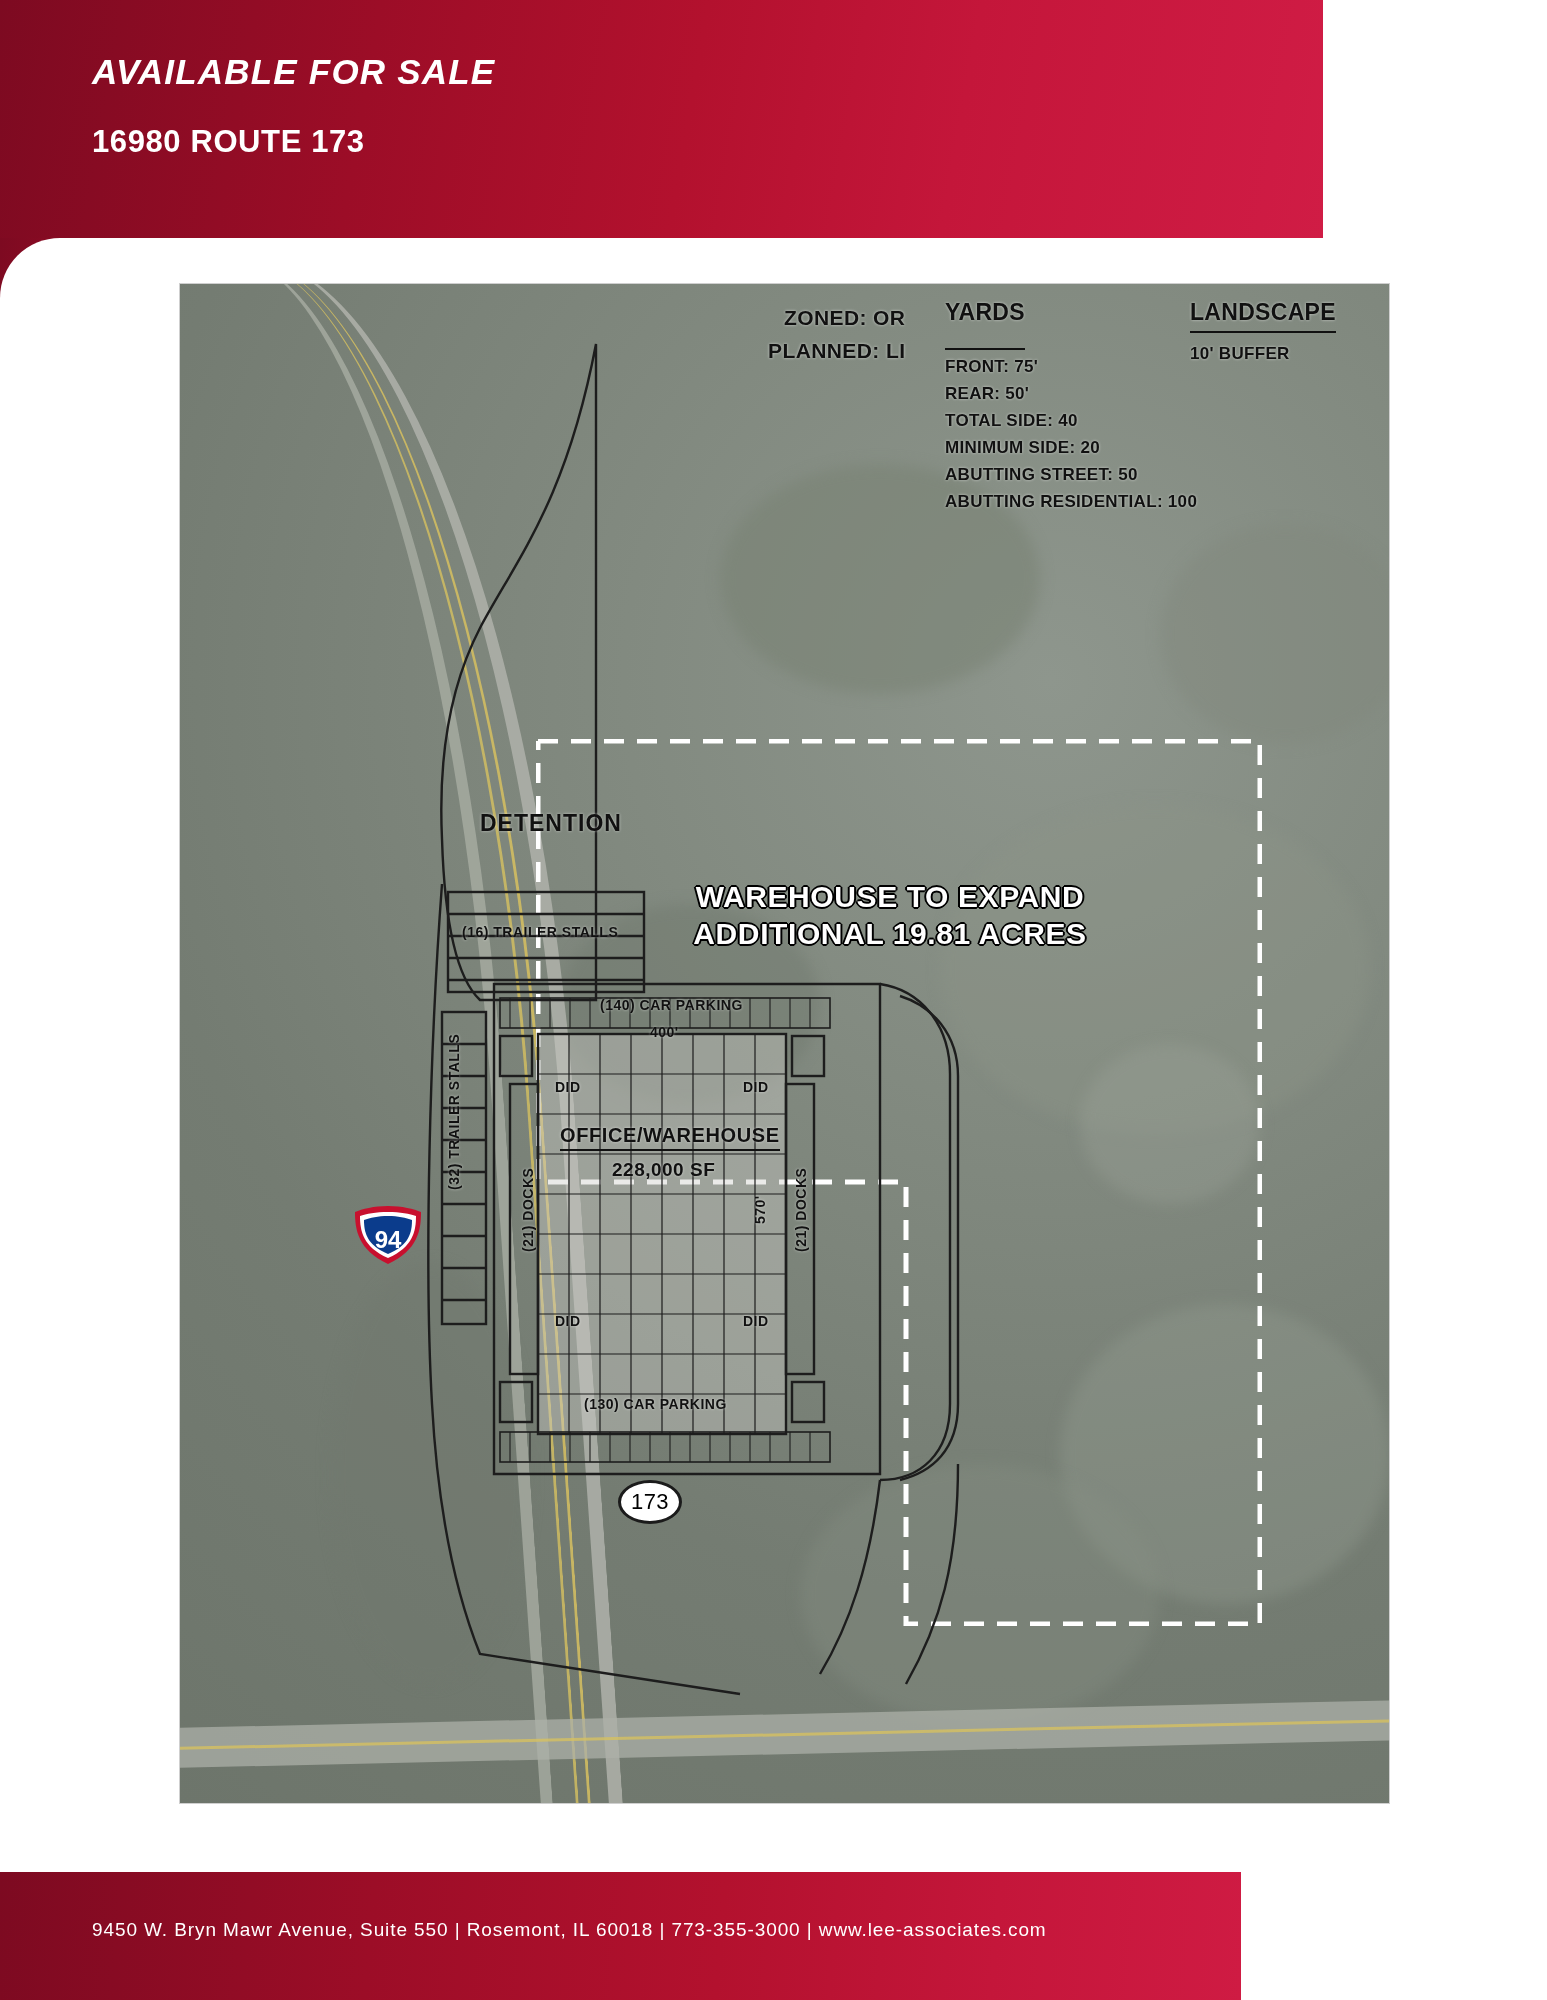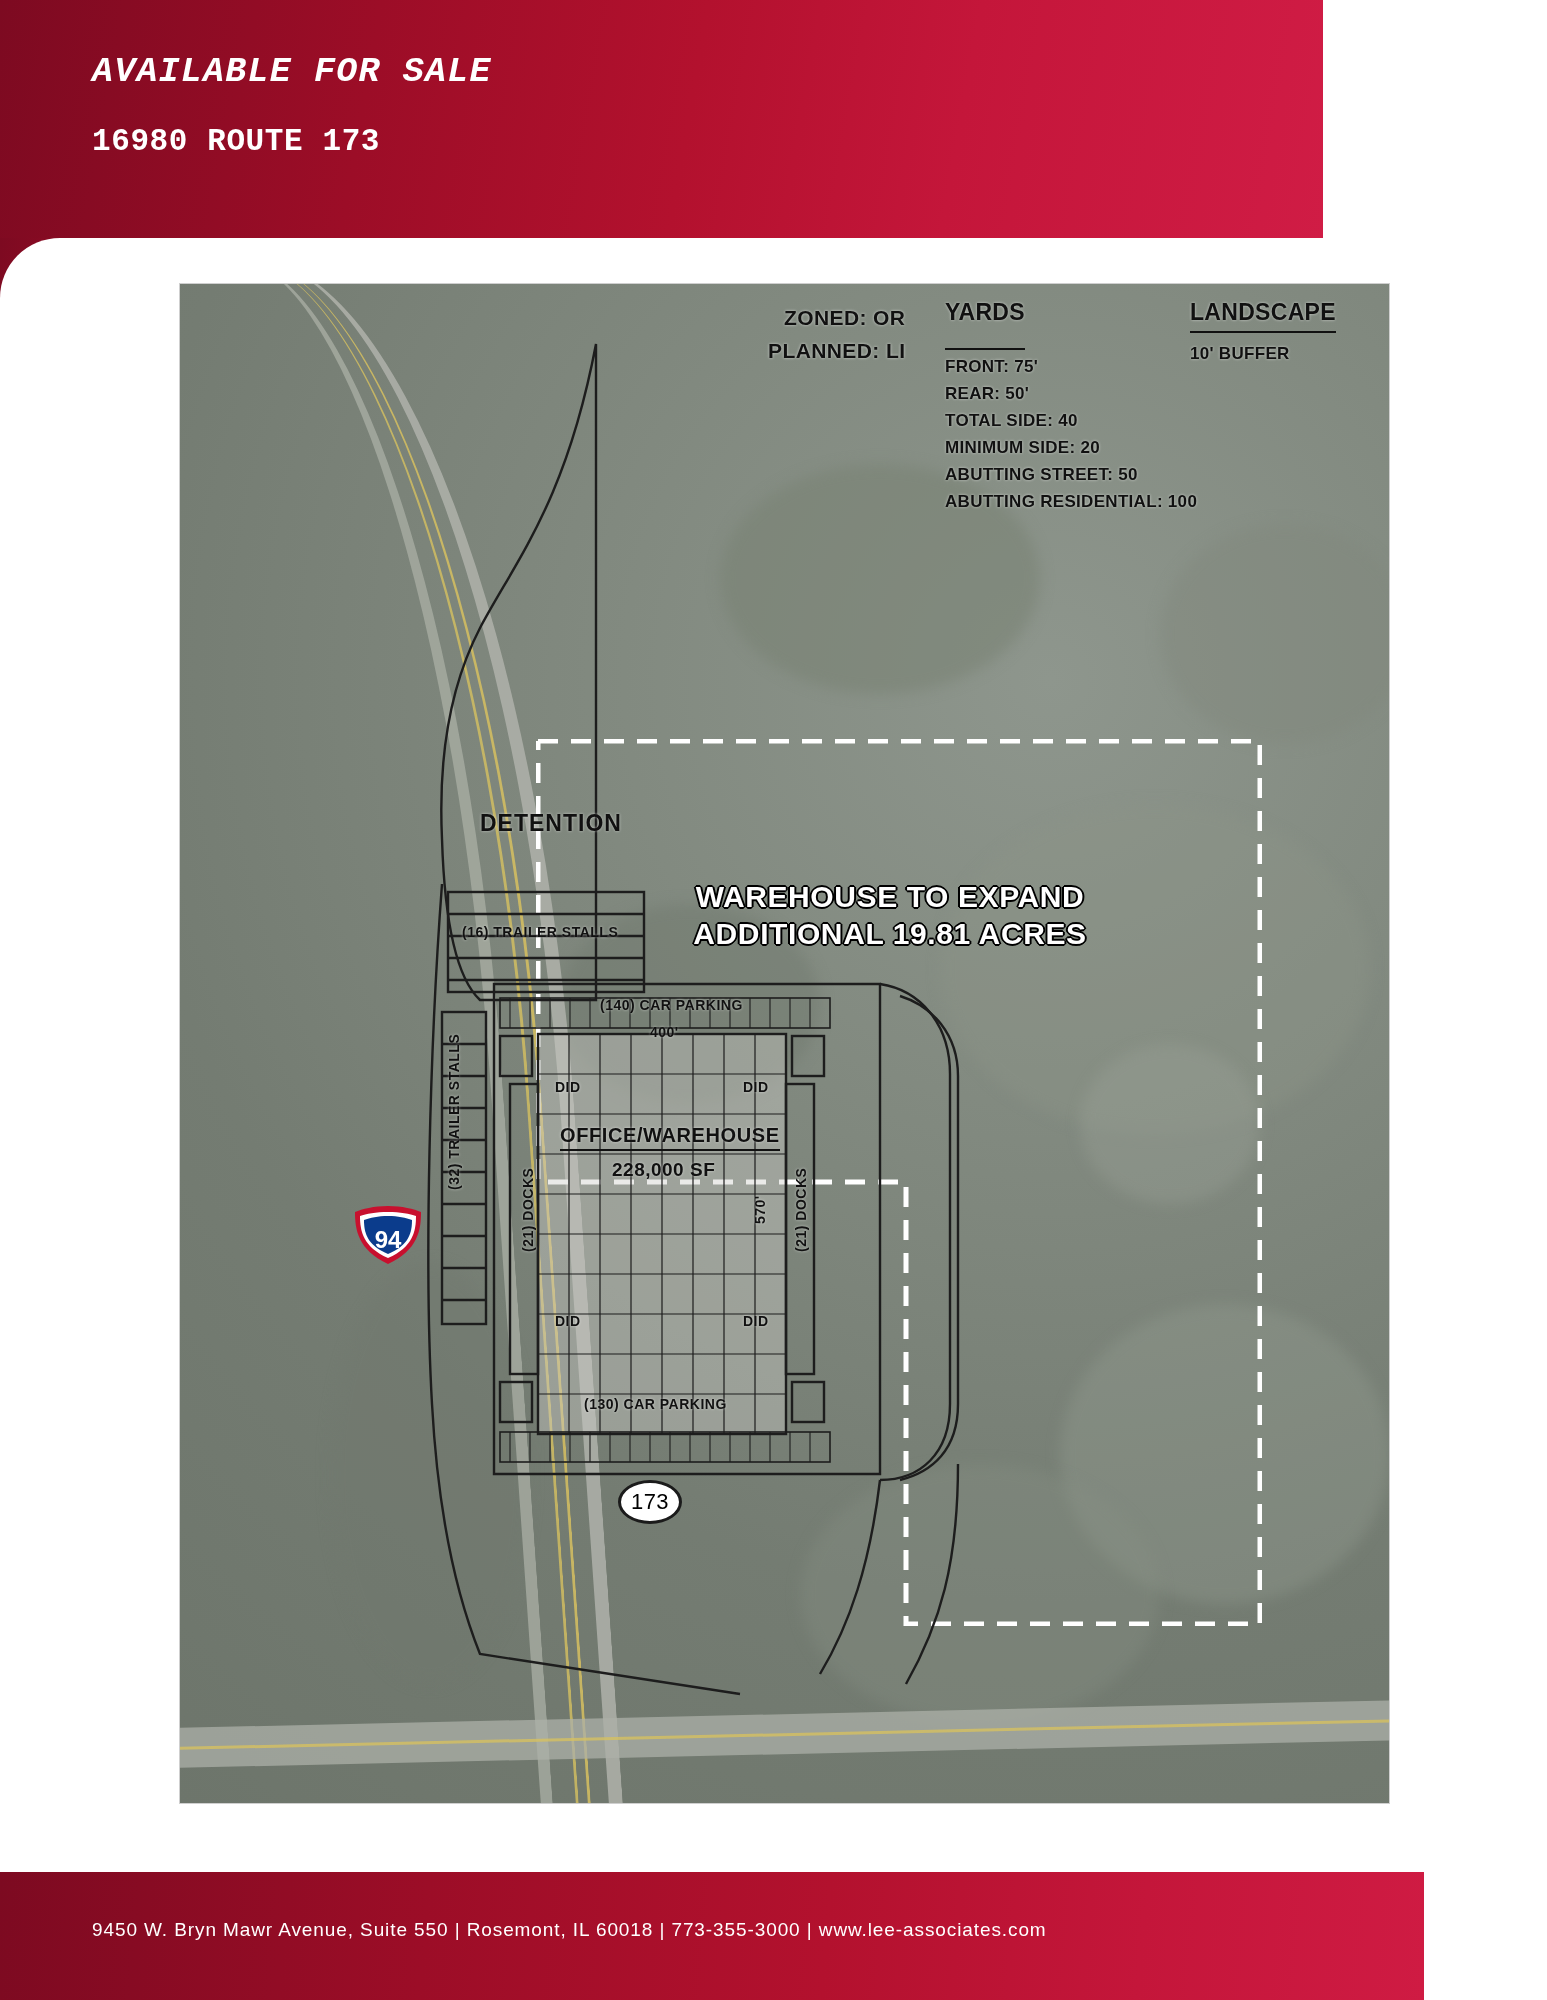"AVAILABLE FOR SALE" .header { font-family: Liberation Mono, monospace -> none }
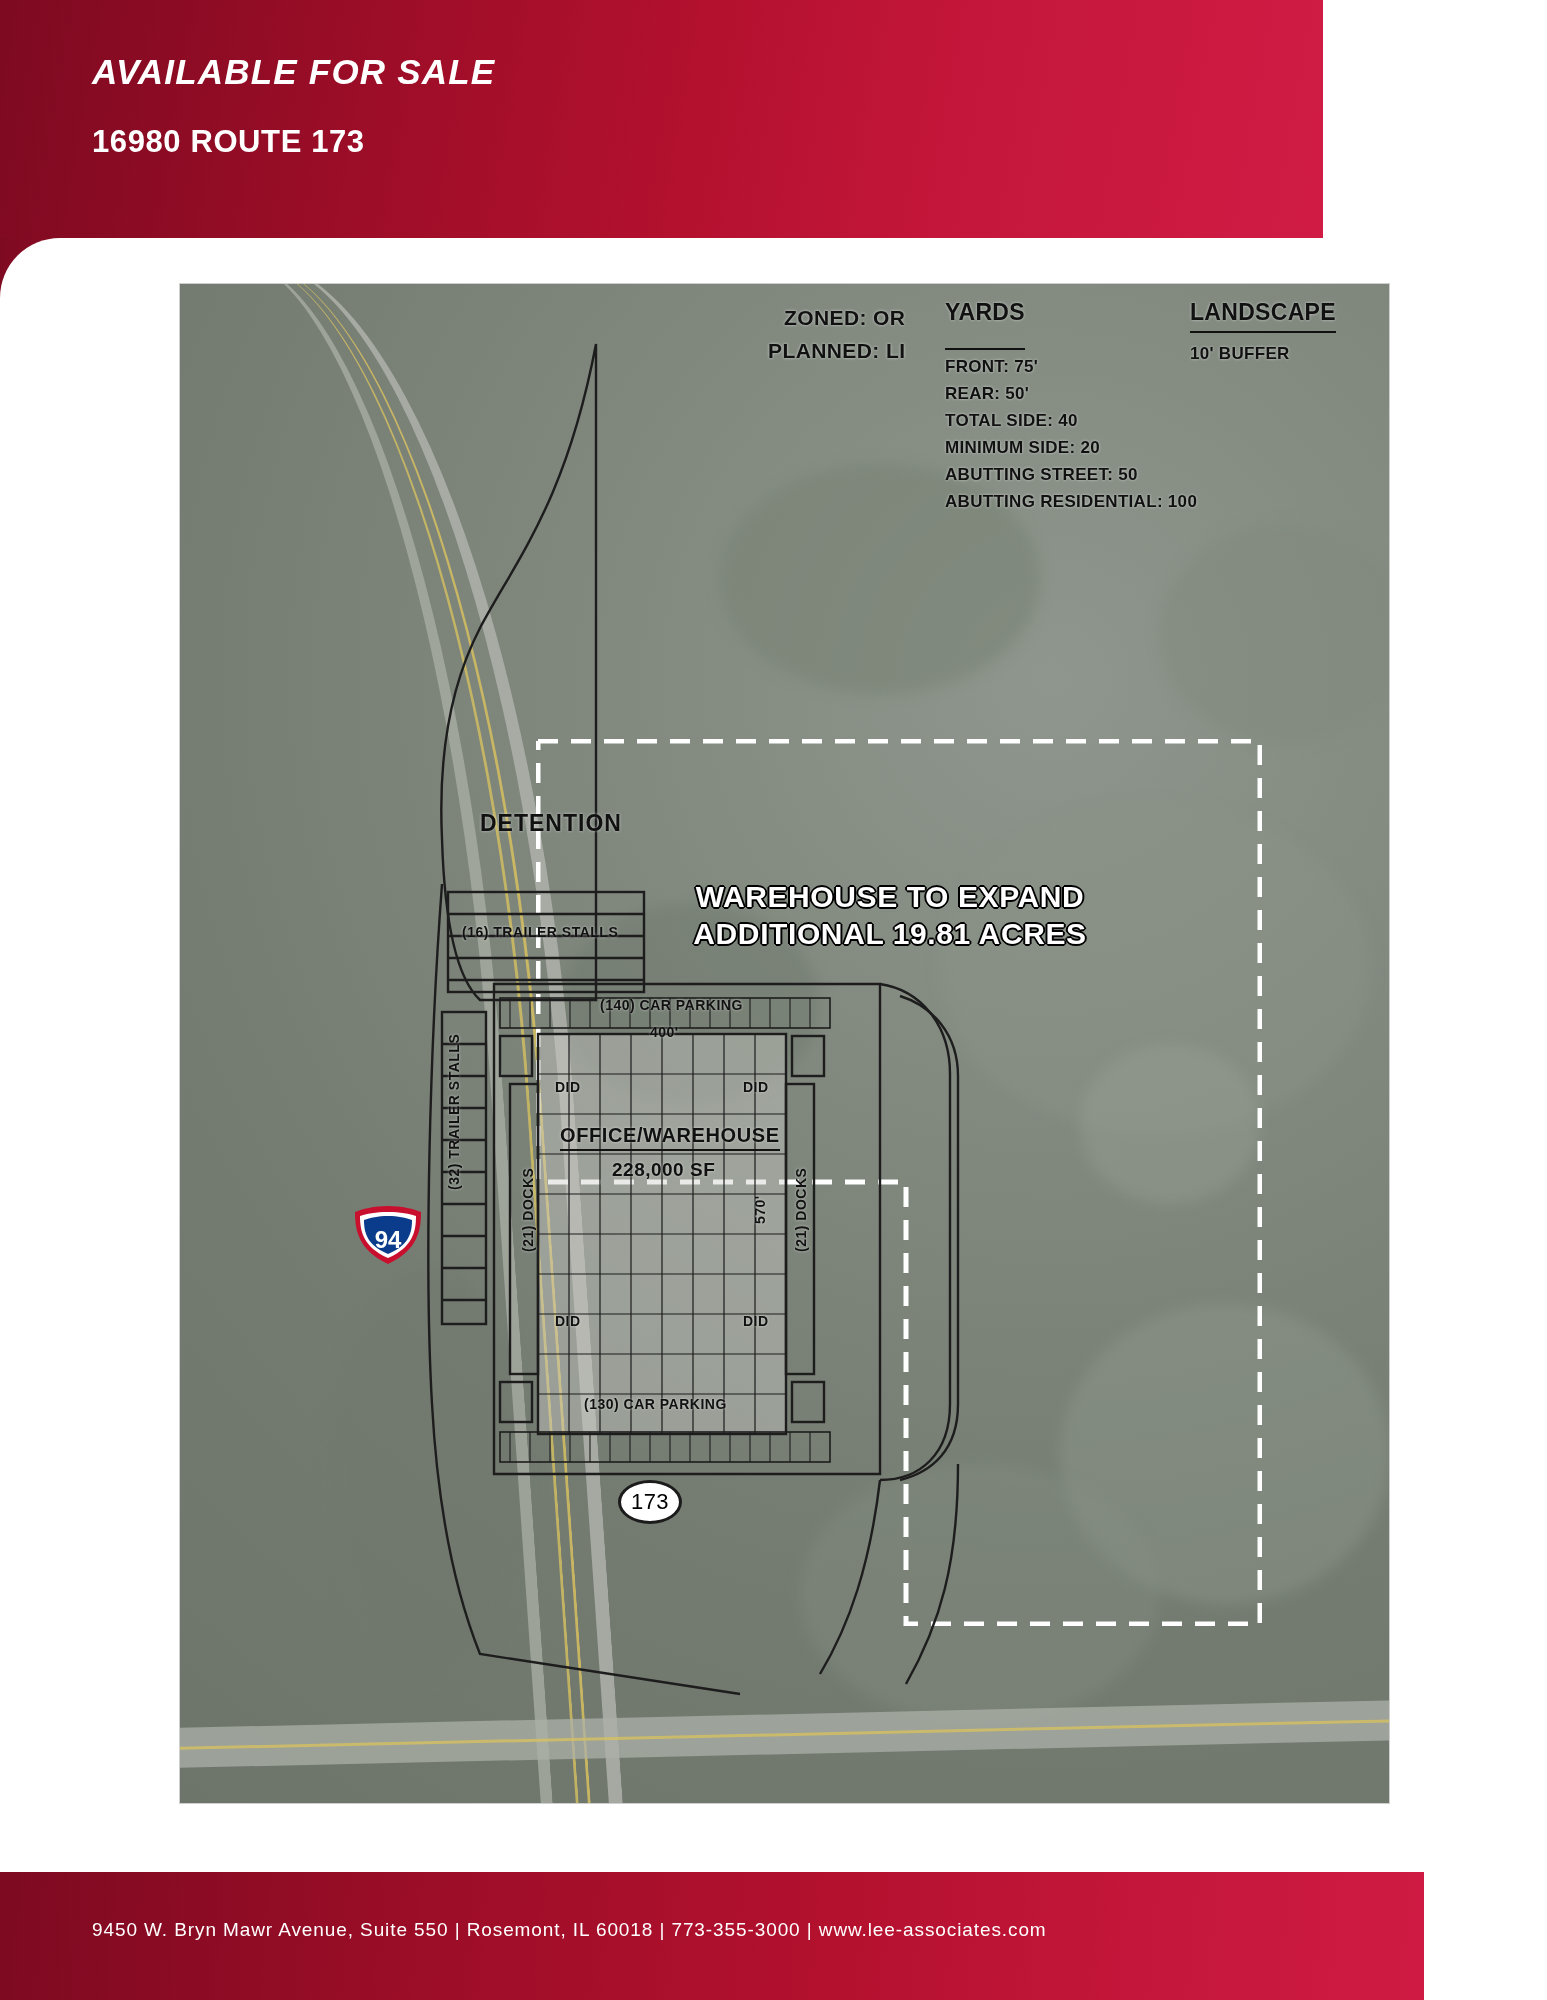"9450 W. Bryn Mawr Avenue," .footer { width: 1424px -> 1241px }
